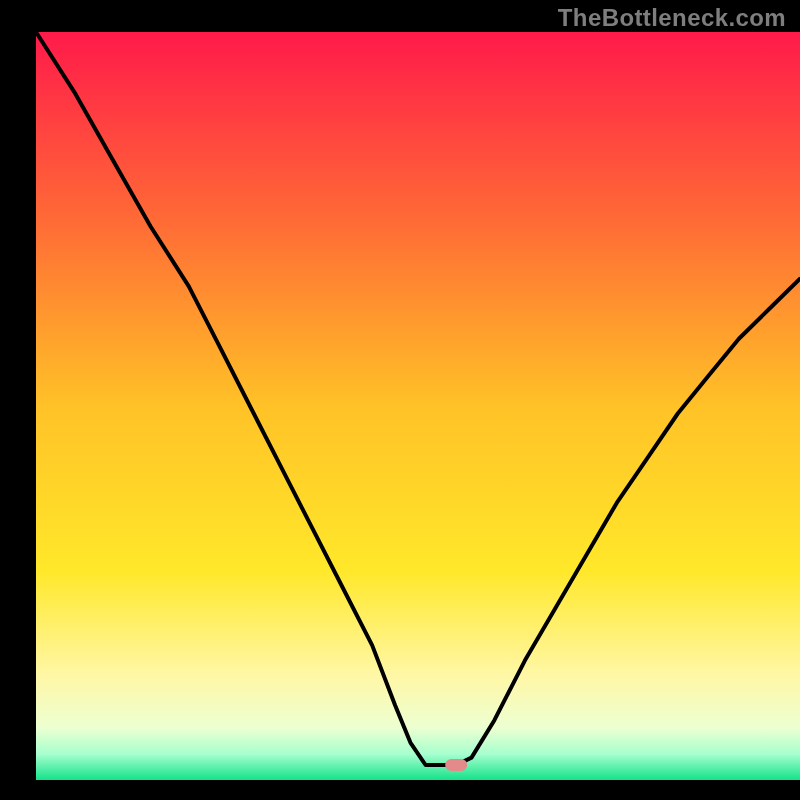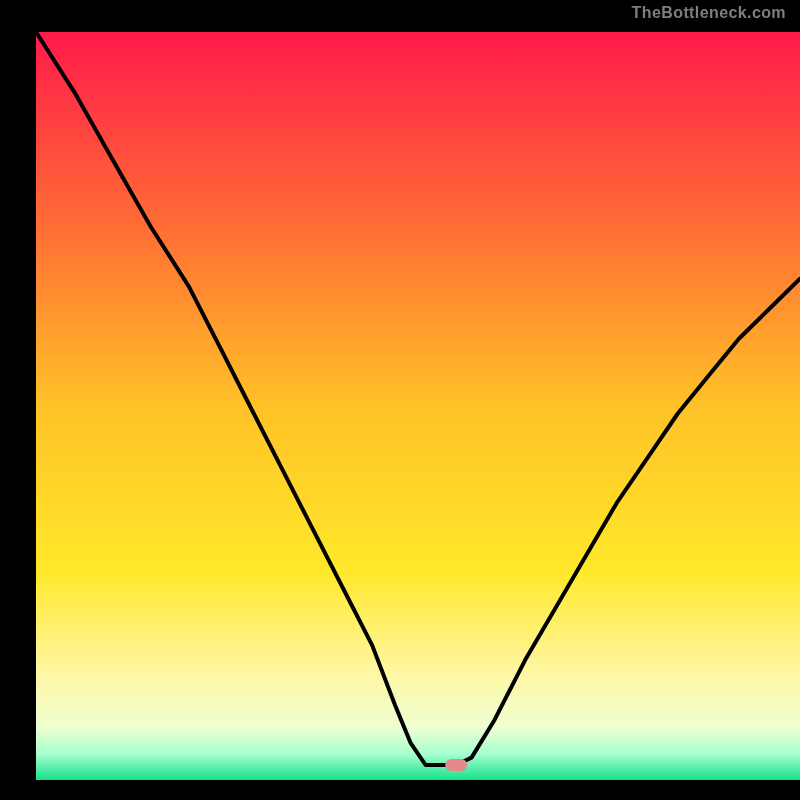"TheBottleneck.com" .watermark { font-size: 16px -> 24px }
